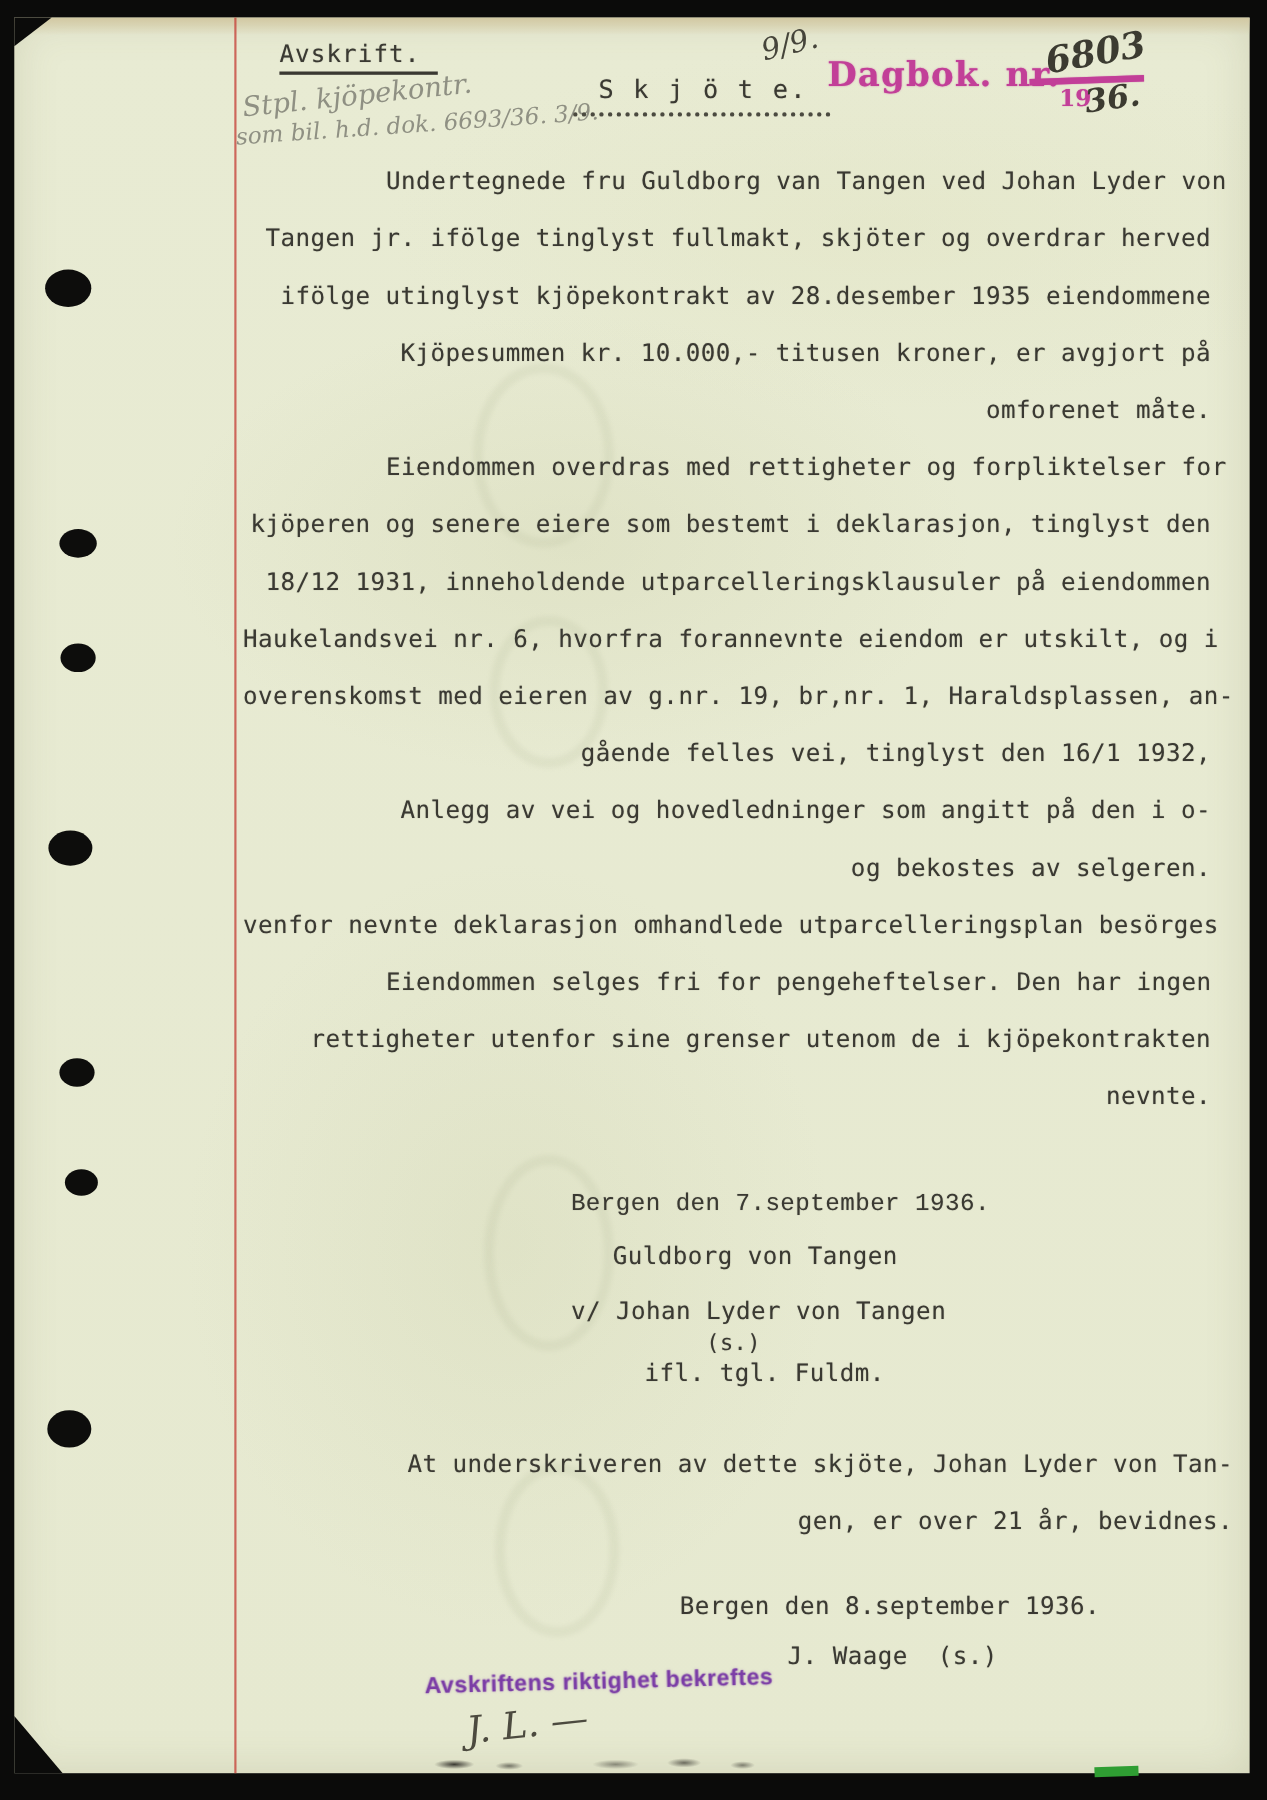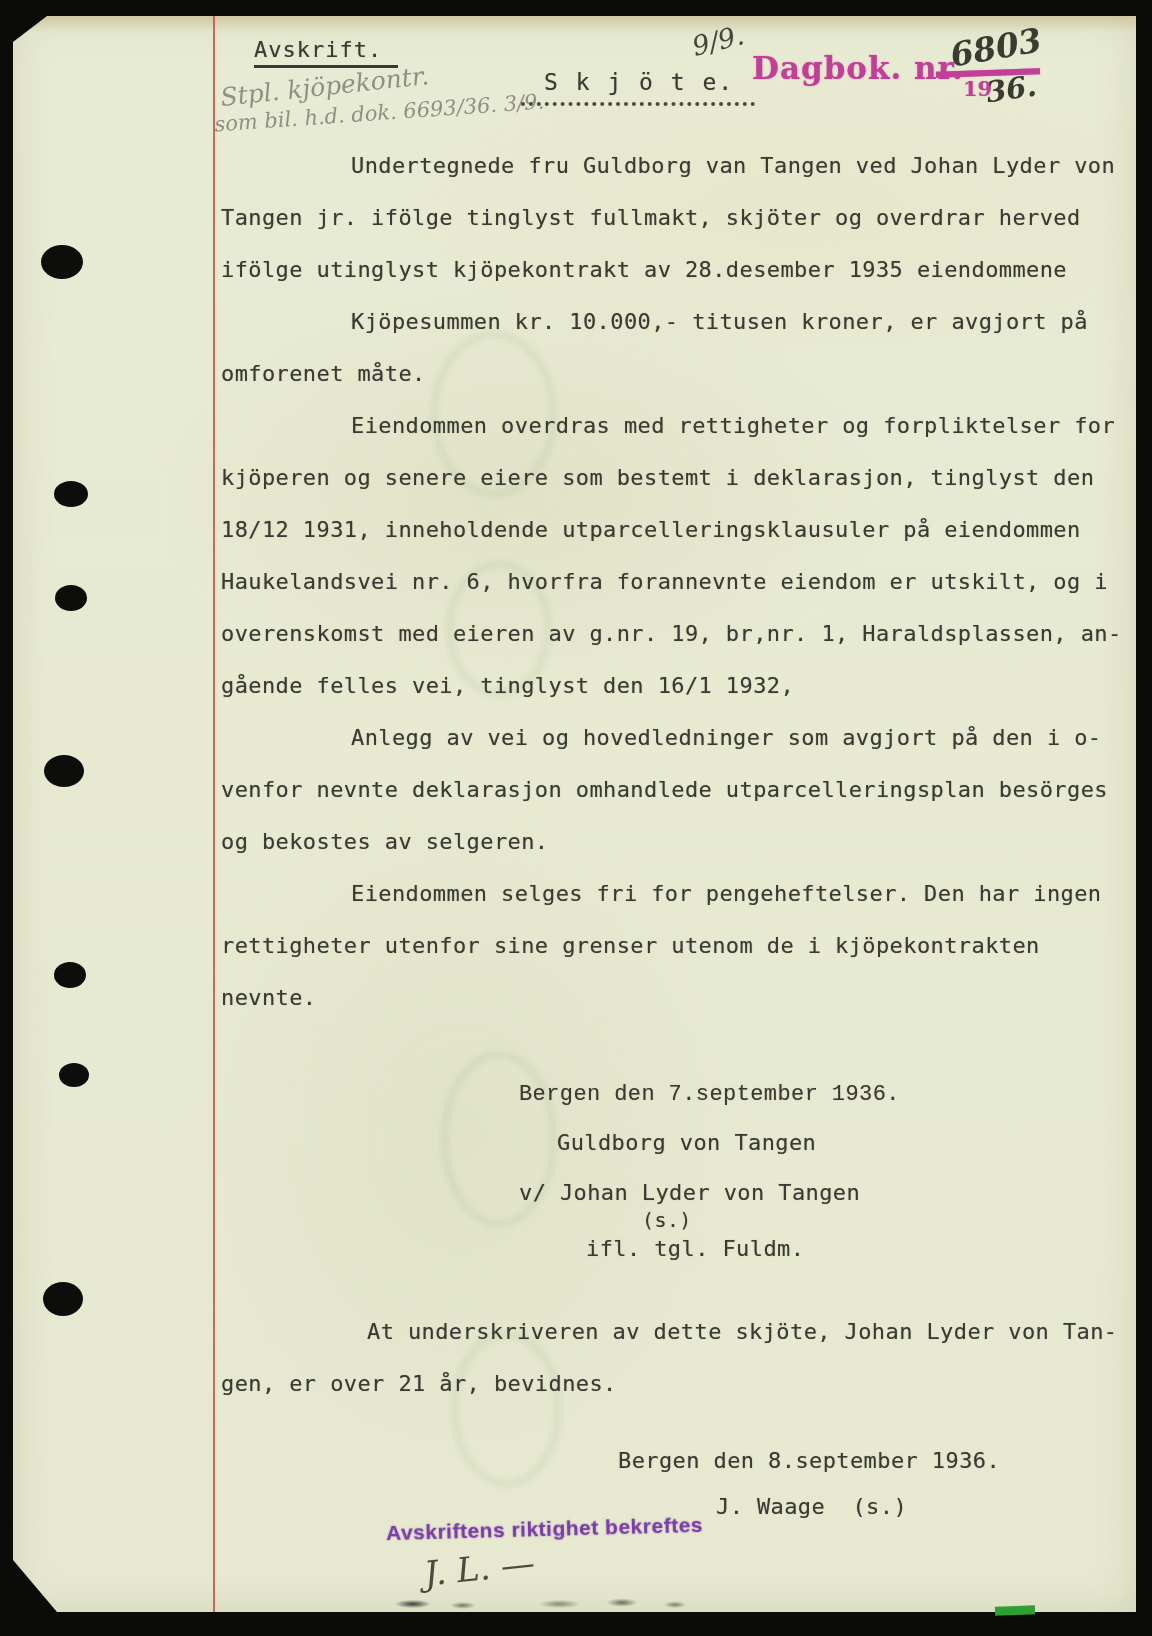"Avskrift." .tw { text-align: none -> right }
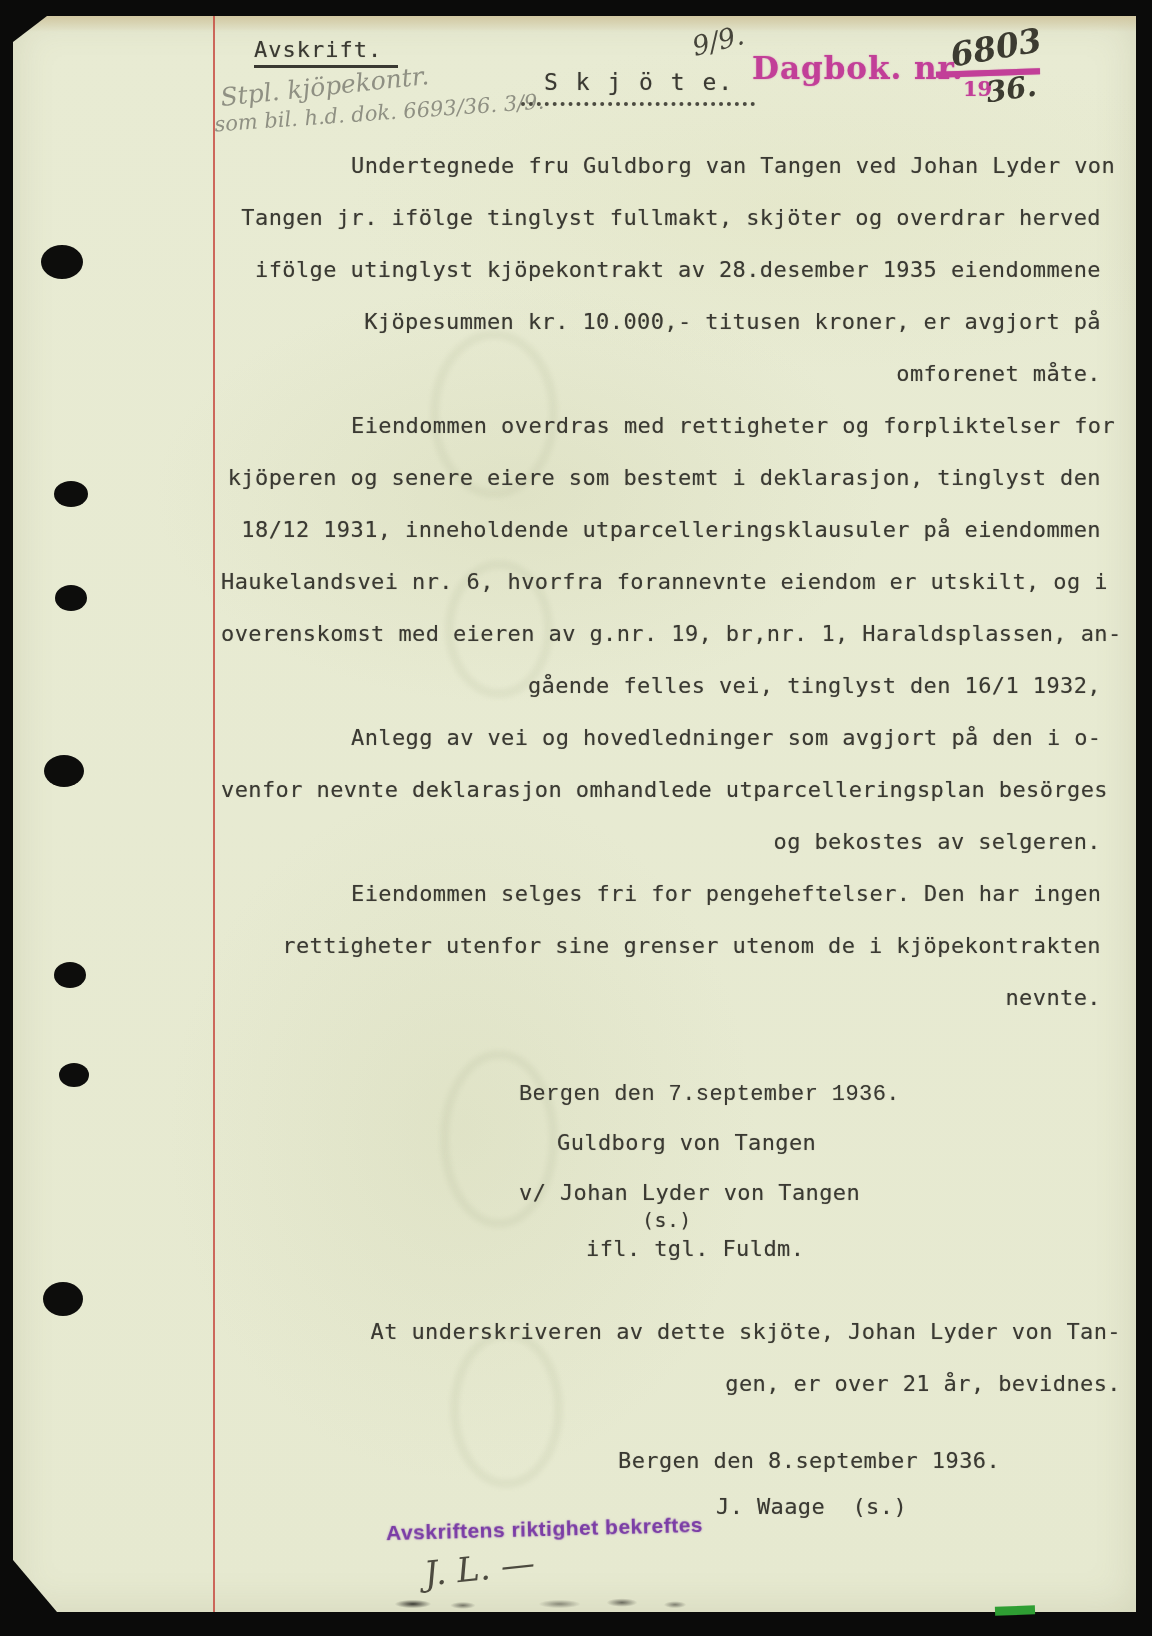"Anlegg av vei og hovedledninger" div.tw { text: avgjort -> angitt }
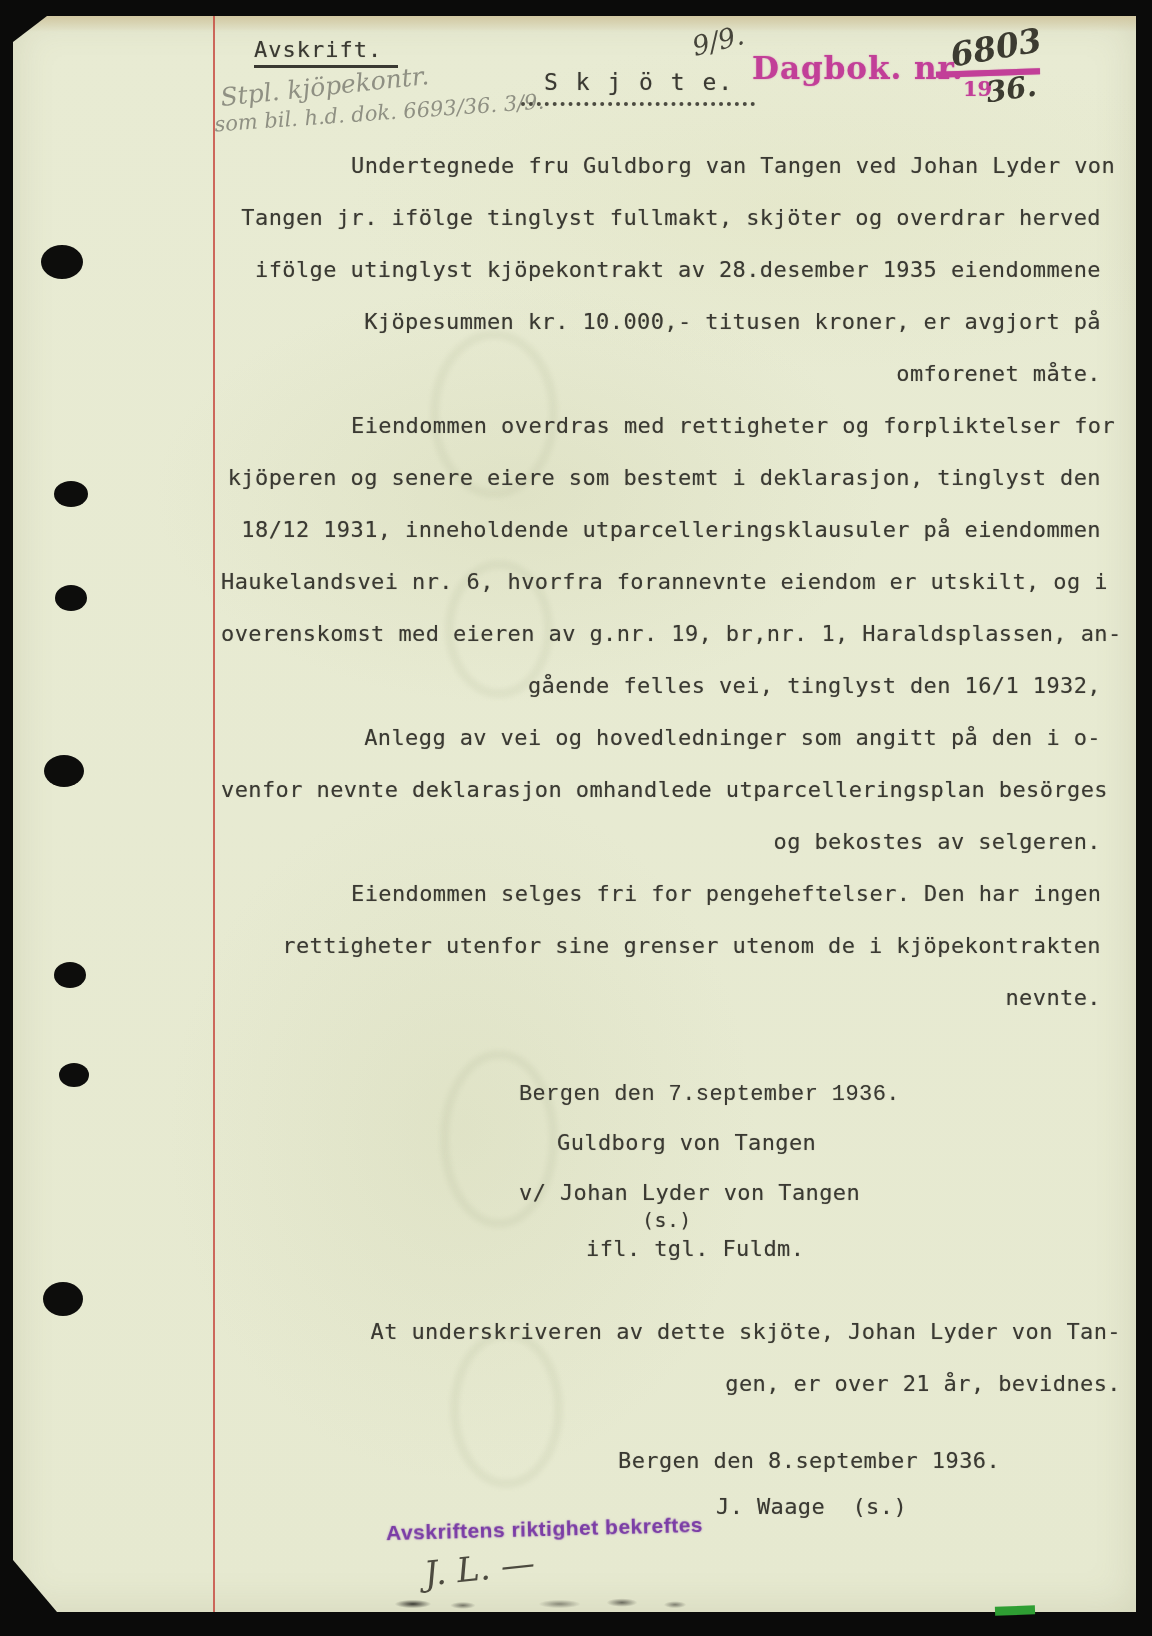"venfor nevnte deklarasjon omhandlede" div.tw { order: before "og bekostes av selgeren." -> after "og bekostes av selgeren." }
